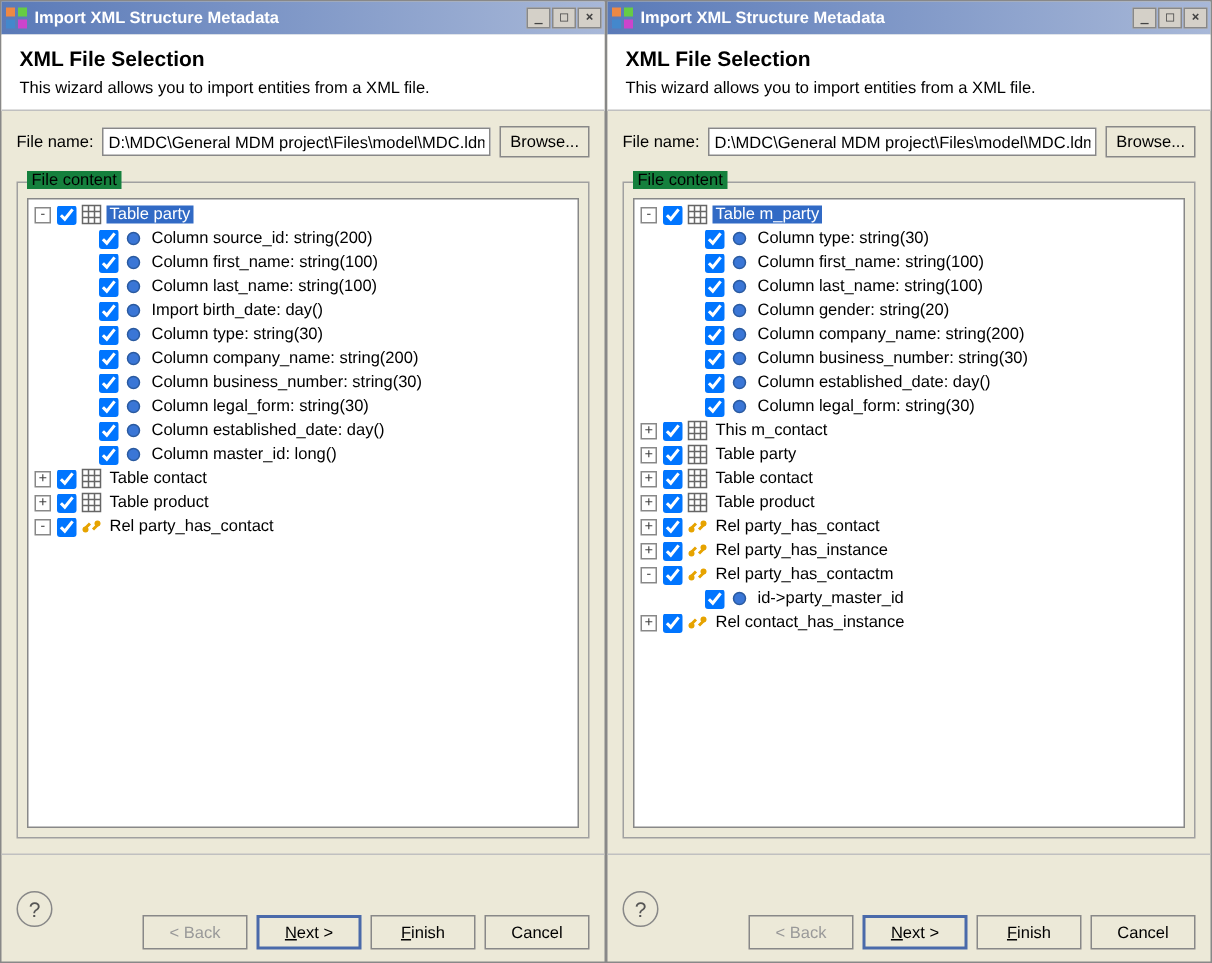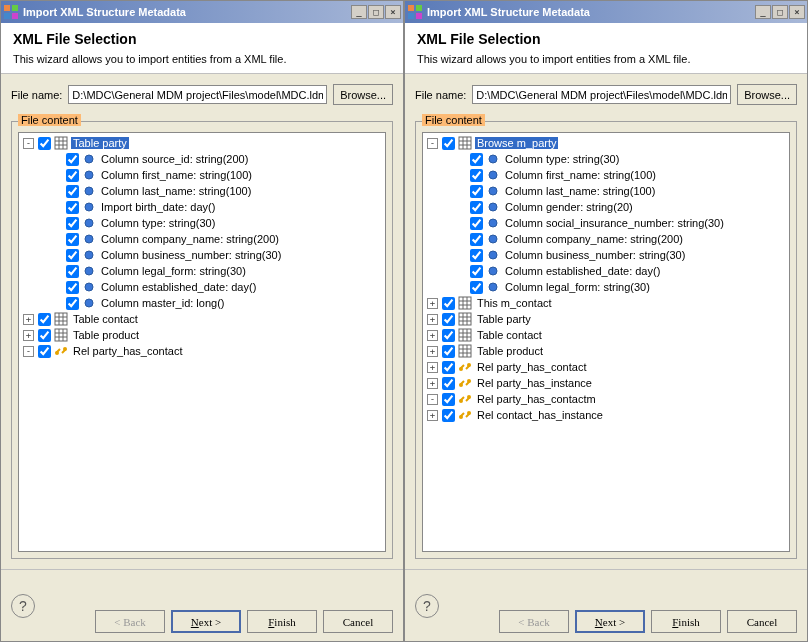"File content" .group-title { background: #fdba74 -> #15803d }
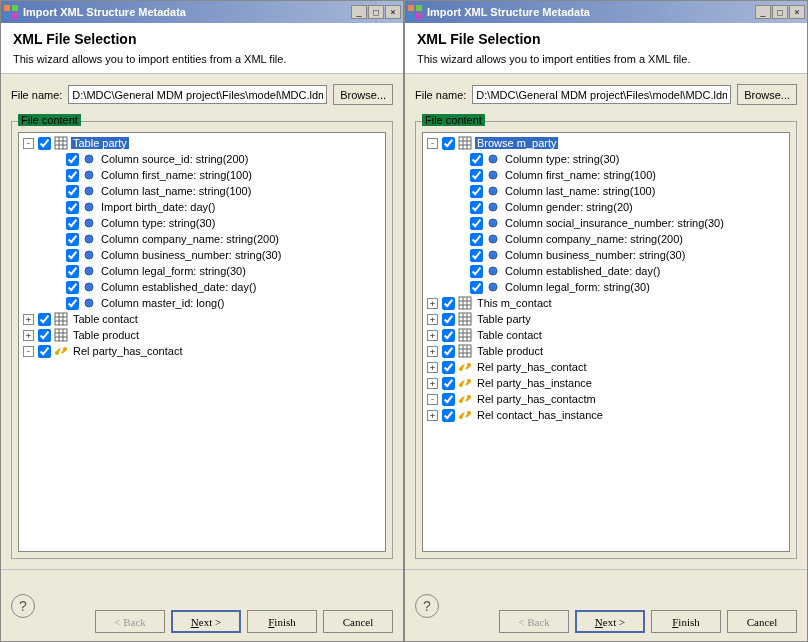"Browse m_party" span.lbl { text: Browse -> Table }
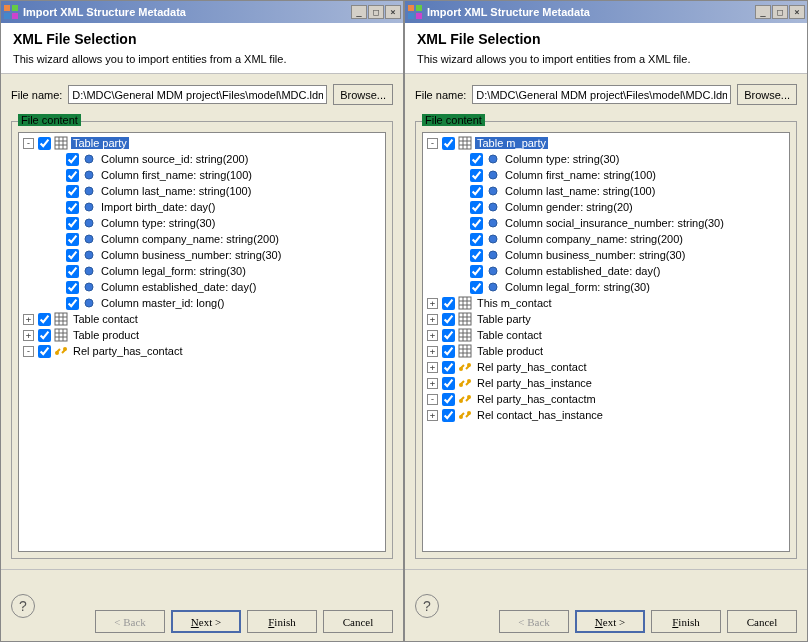"Column social_insurance_number:" div.node { html: <div> <span></span> <input> <span> <svg> <circle></circle> </svg> </span> <span>Column social_insurance_number: string(30)</span> </div> -> none }
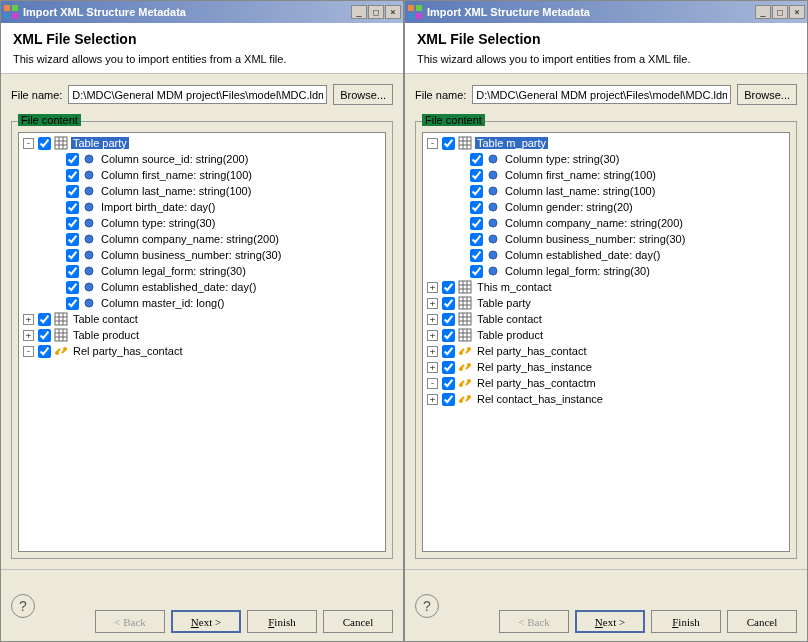"id->party_master_id" div.node { html: none -> <div> <span></span> <input> <span> <svg> <circle></circle> </svg> </span> <span>id-&gt;party_master_id</span> </div> }
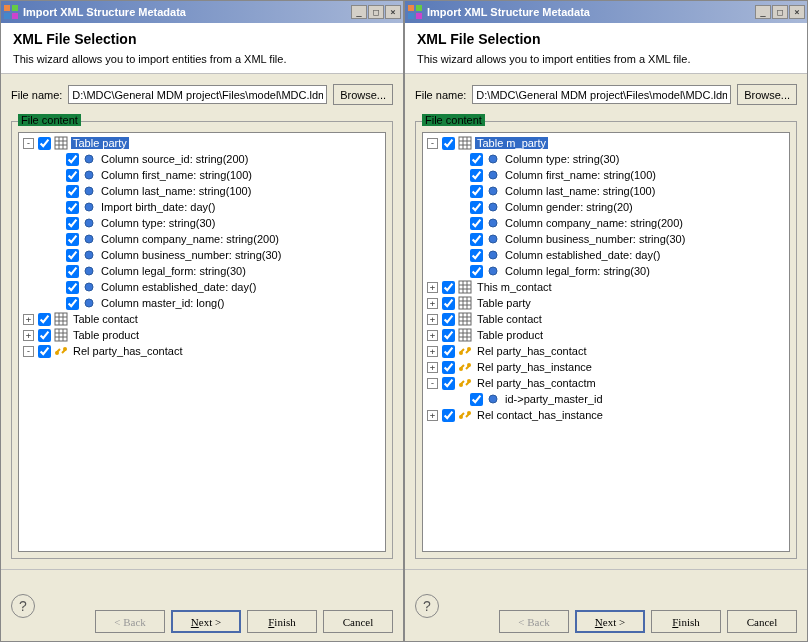"< Back" .wiz-btn { font-family: Liberation Serif, serif -> Liberation Sans, sans-serif }
